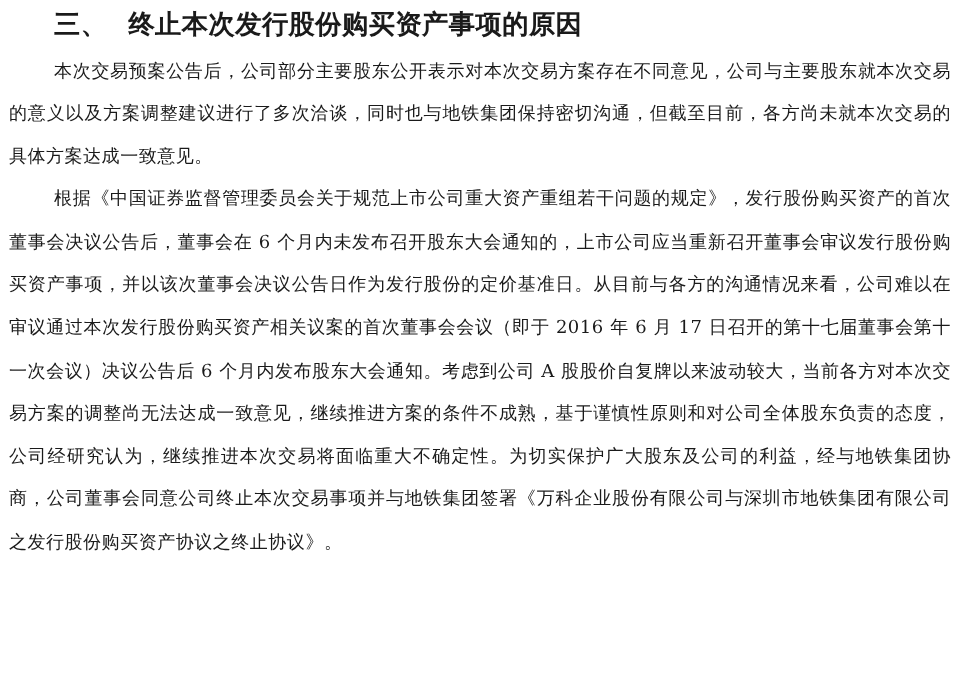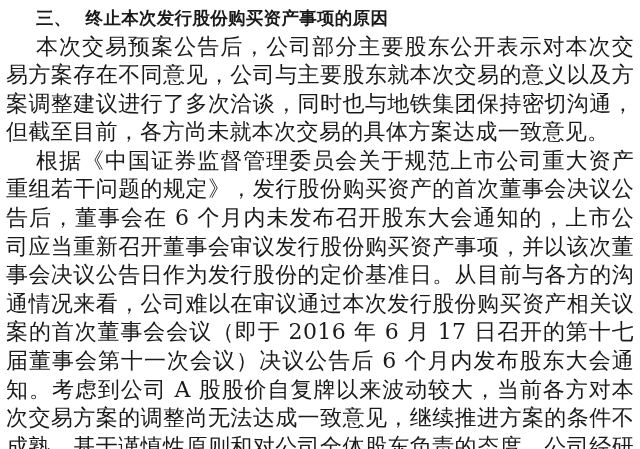"三、 终止本次发行股份购买资产事项的原因" .heading { font-family: Liberation Sans, sans-serif -> Liberation Mono, monospace }
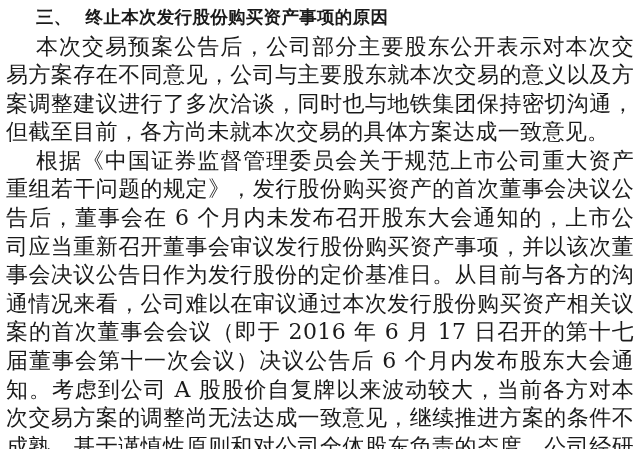"本次交易预案公告后，公司部分主要股东公开表示对本次交易方案存在不同意见，公司与主" .para { font-size: 22px -> 12px }
